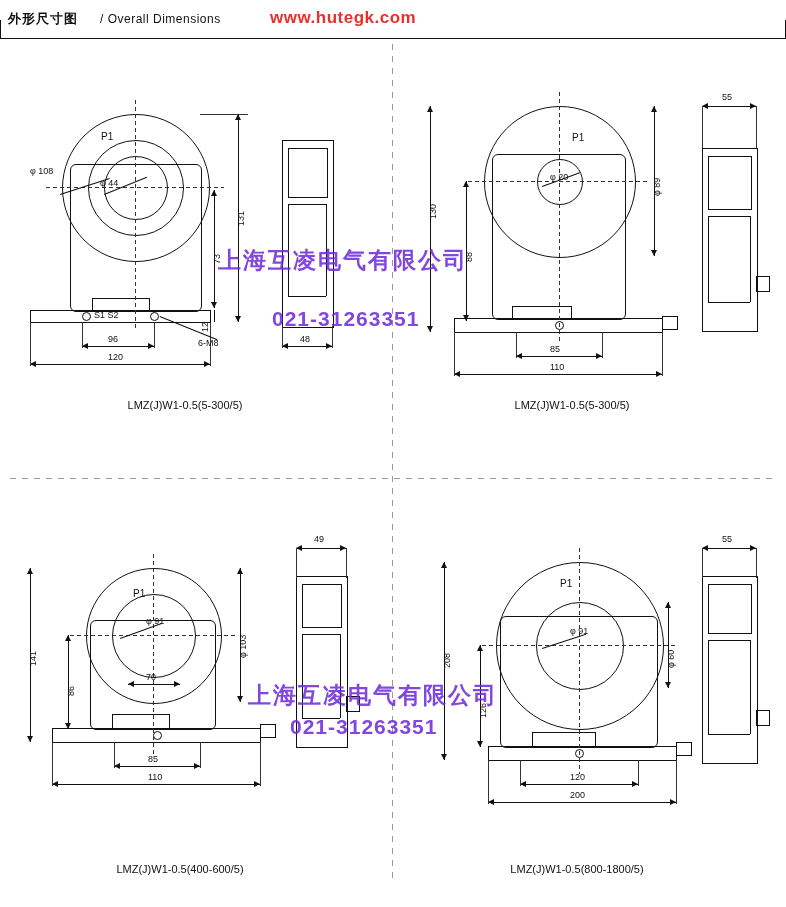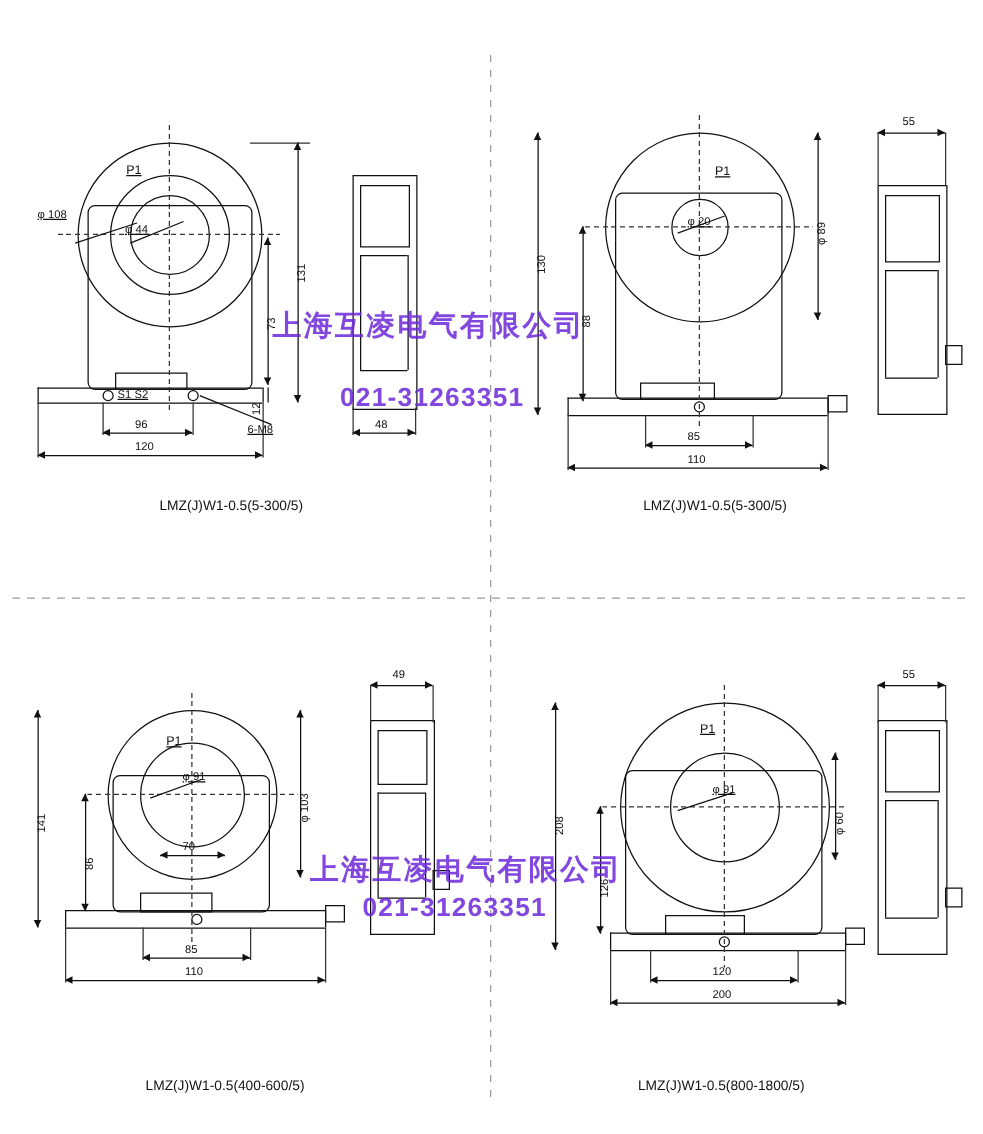"外形尺寸图" div.header { html: none -> <div> <div>外形尺寸图</div> <div> <span>/</span> <span>Overall Dimensions</span> </div> <div>www.hutegk.com</div> <div></div> <div></div> <div></div> </div> }
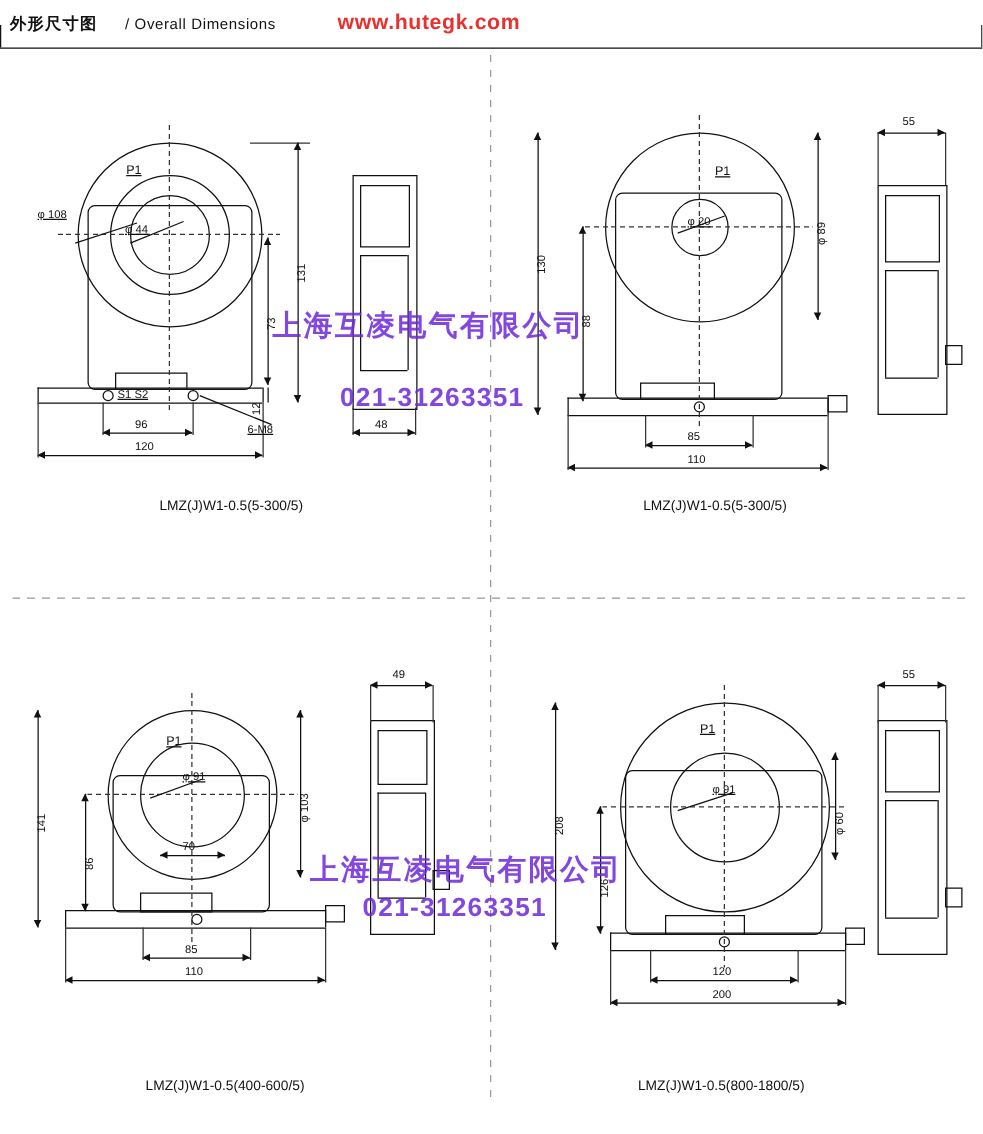"P1" .lbl { text-decoration: underline -> none }
